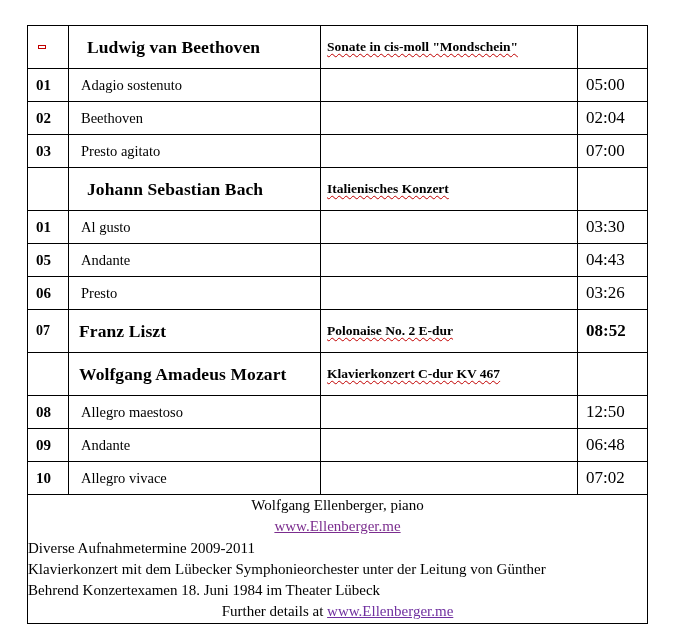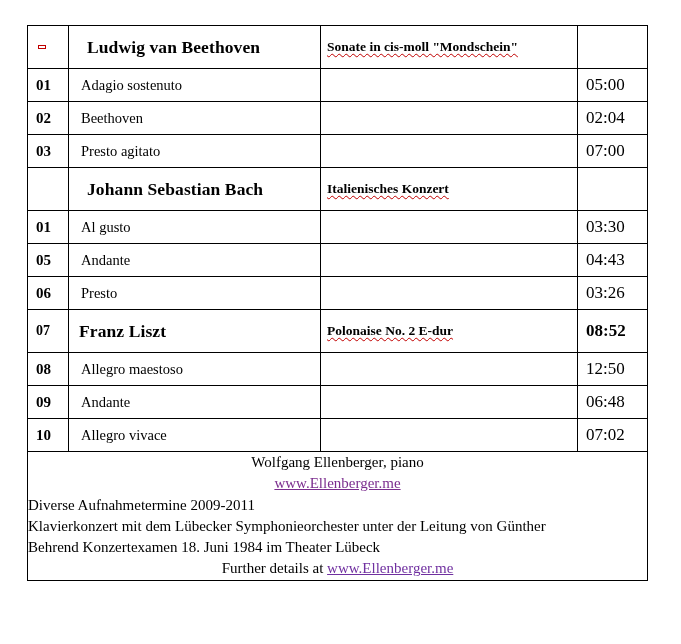"Wolfgang Amadeus Mozart" tr.row-header { html: none -> <tr> <td> <div></div> </td> <td> <div>Wolfgang Amadeus Mozart</div> </td> <td> <div> <span>Klavierkonzert C-dur KV 467</span> </div> </td> <td> <div></div> </td> </tr> }
